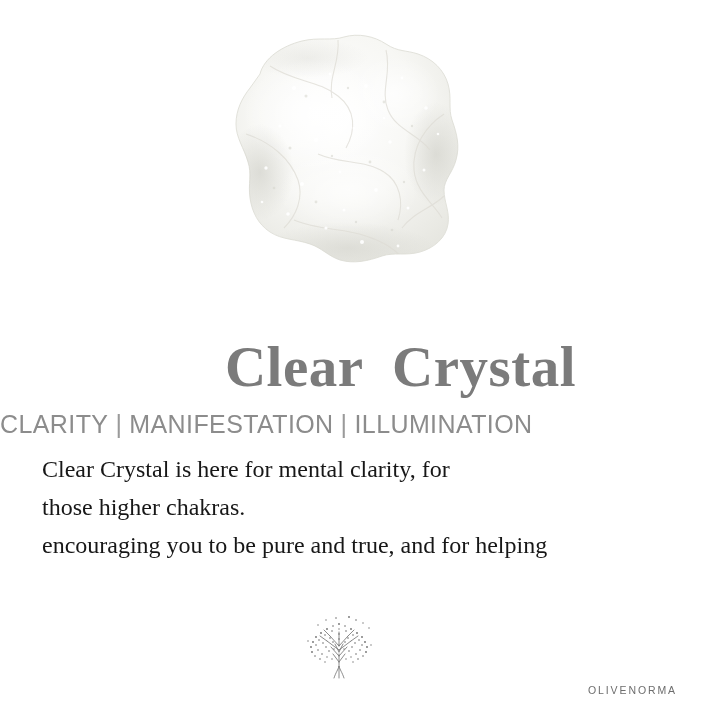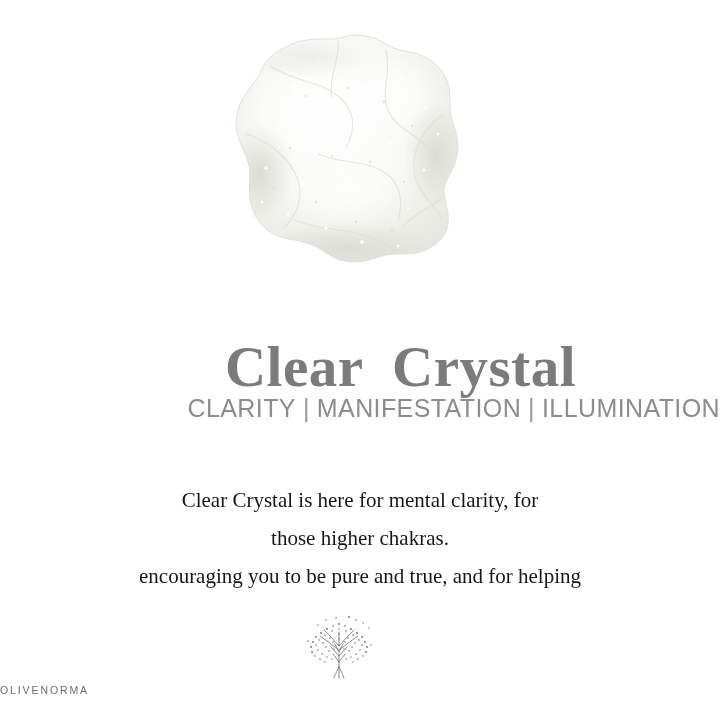"CLARITY | MANIFESTATION | ILLUMINATION" .subtitle { text-align: right -> left; top: 392px -> 408px }
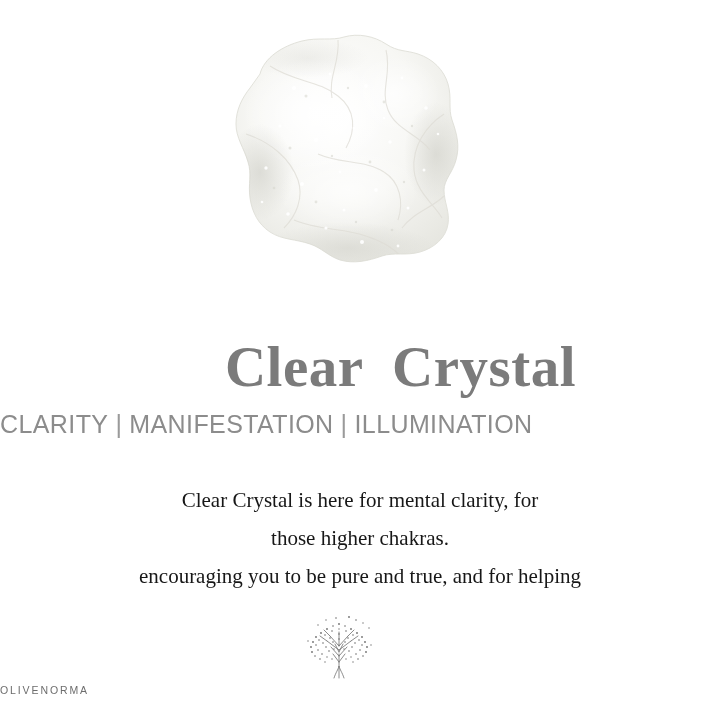"Clear Crystal is here for" .body-copy { font-size: 21px -> 24px; text-align: center -> none; top: 460px -> 426px }
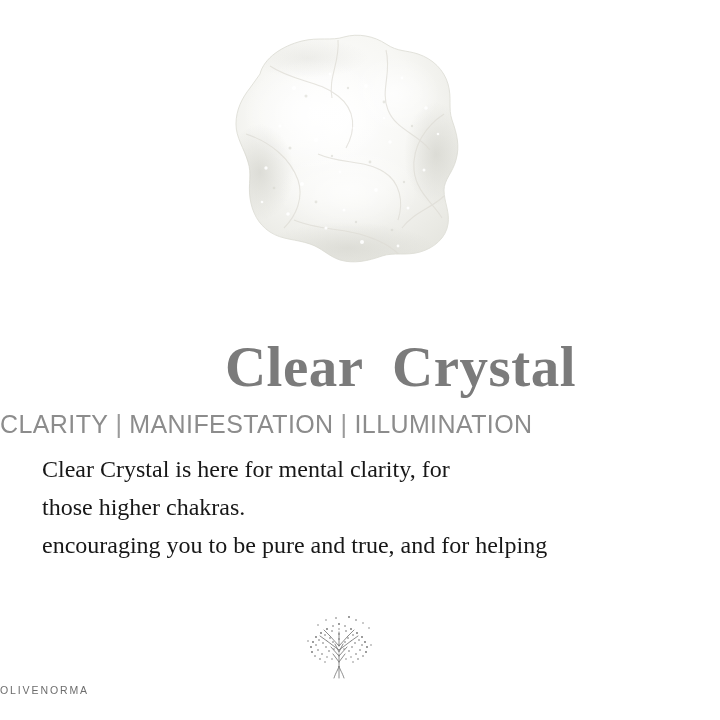"OLIVENORMA" .logo { text-align: left -> right }
